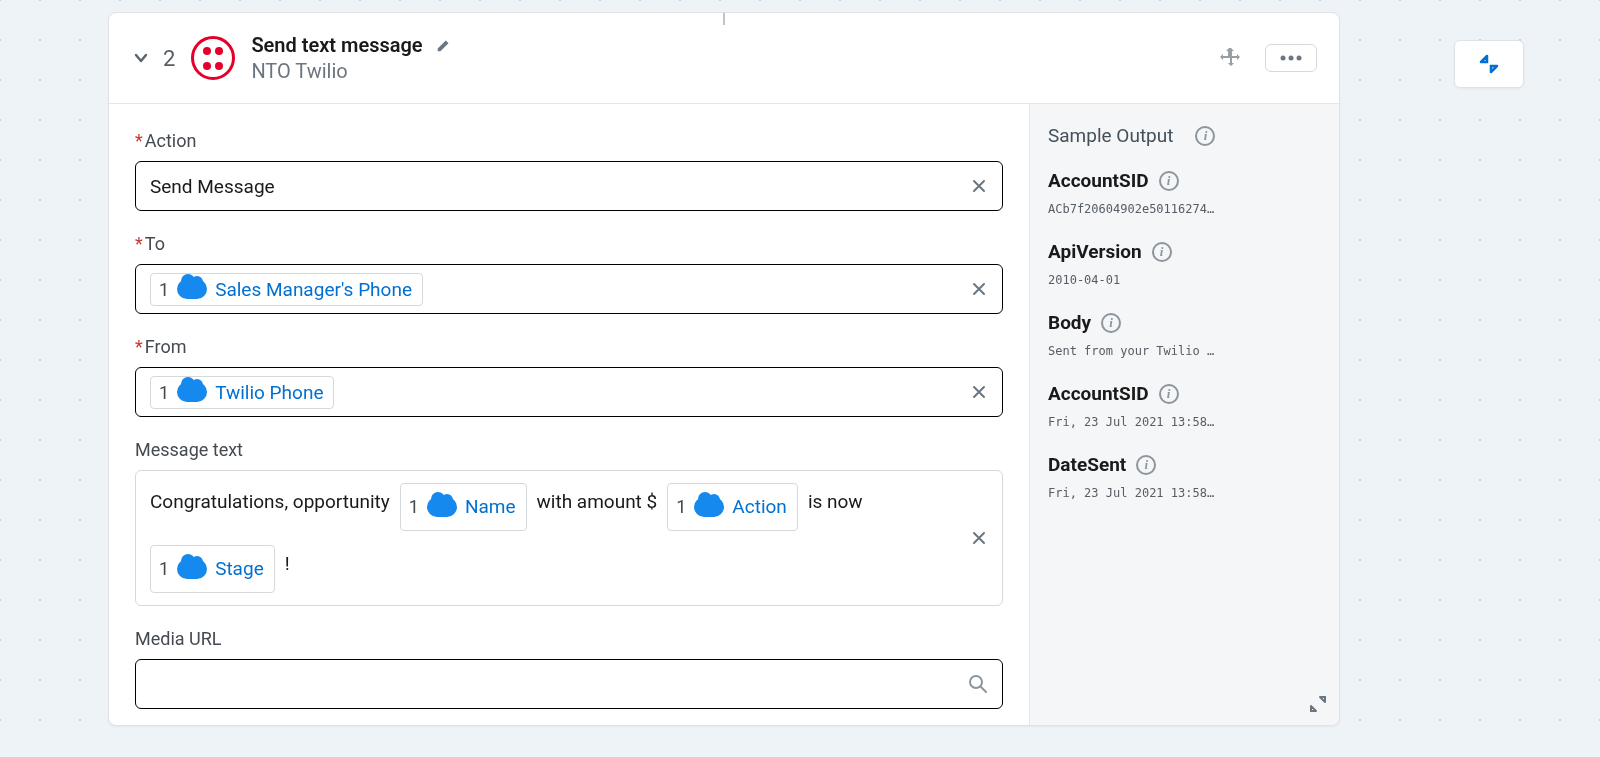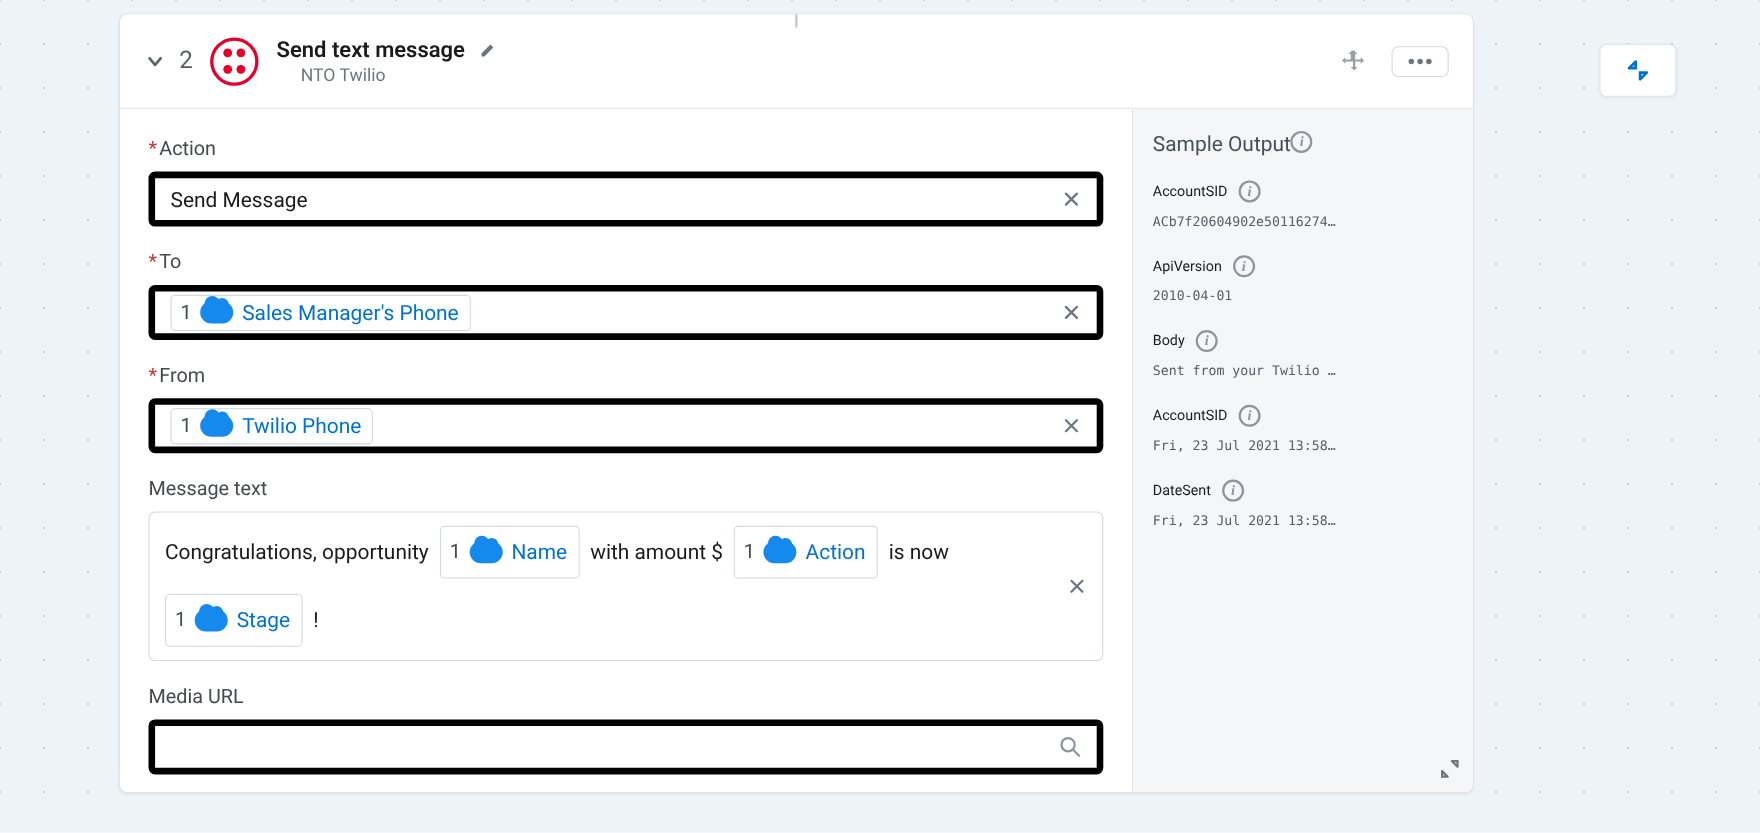"NTO Twilio" .subtitle { font-size: 16px -> 20px; margin-left: 22px -> none }
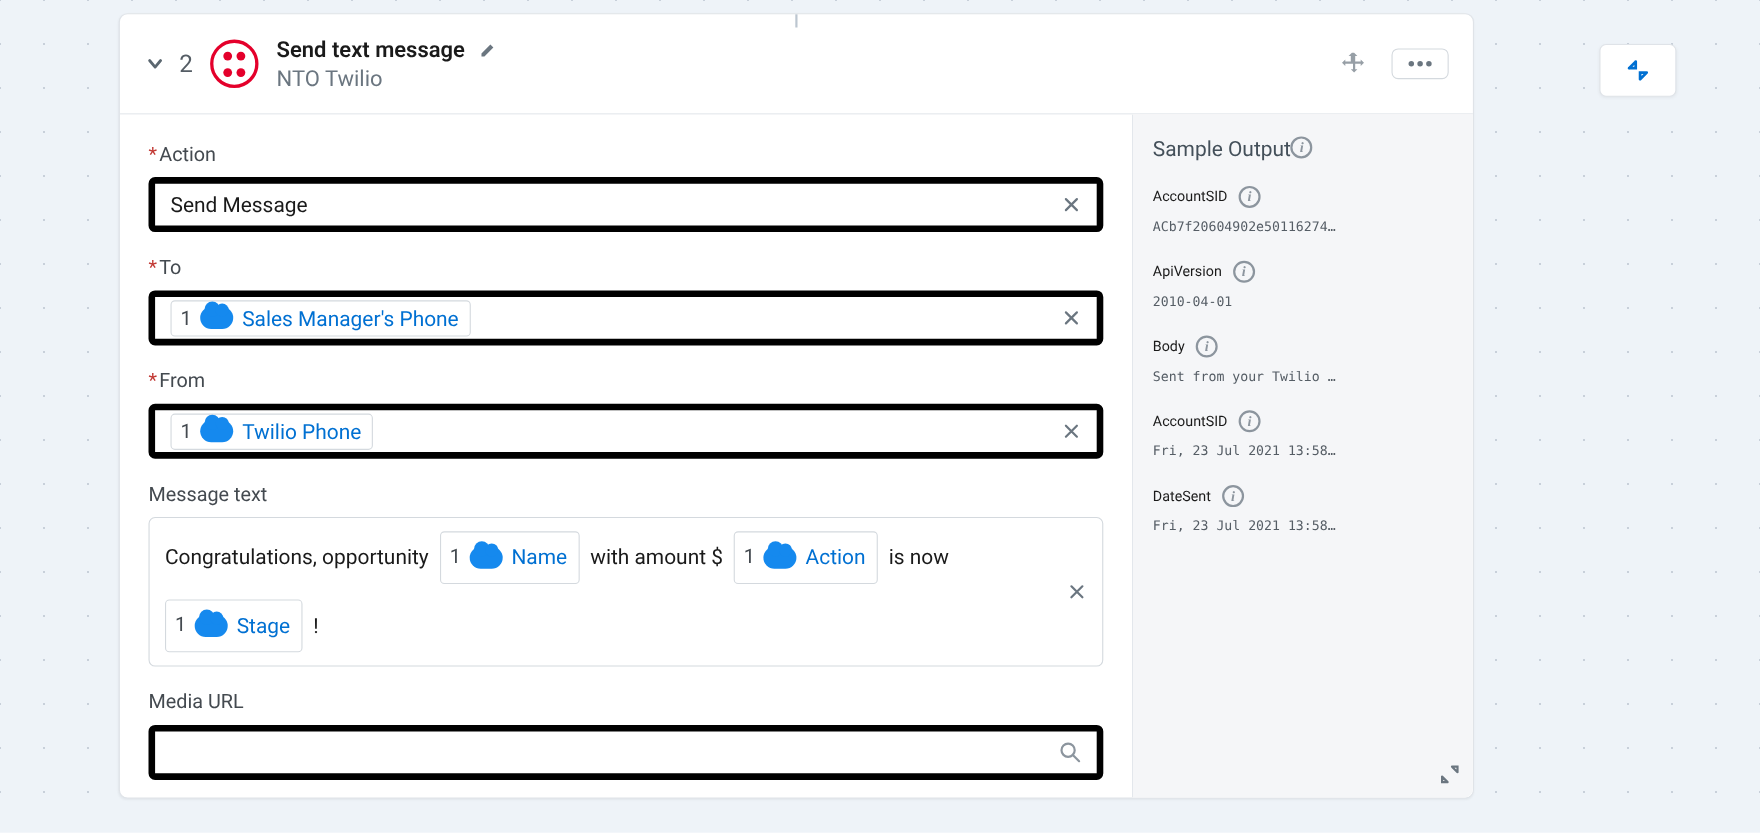"Sample Output" .output-title-row { align-items: flex-start -> center; gap: 0 -> 22px }
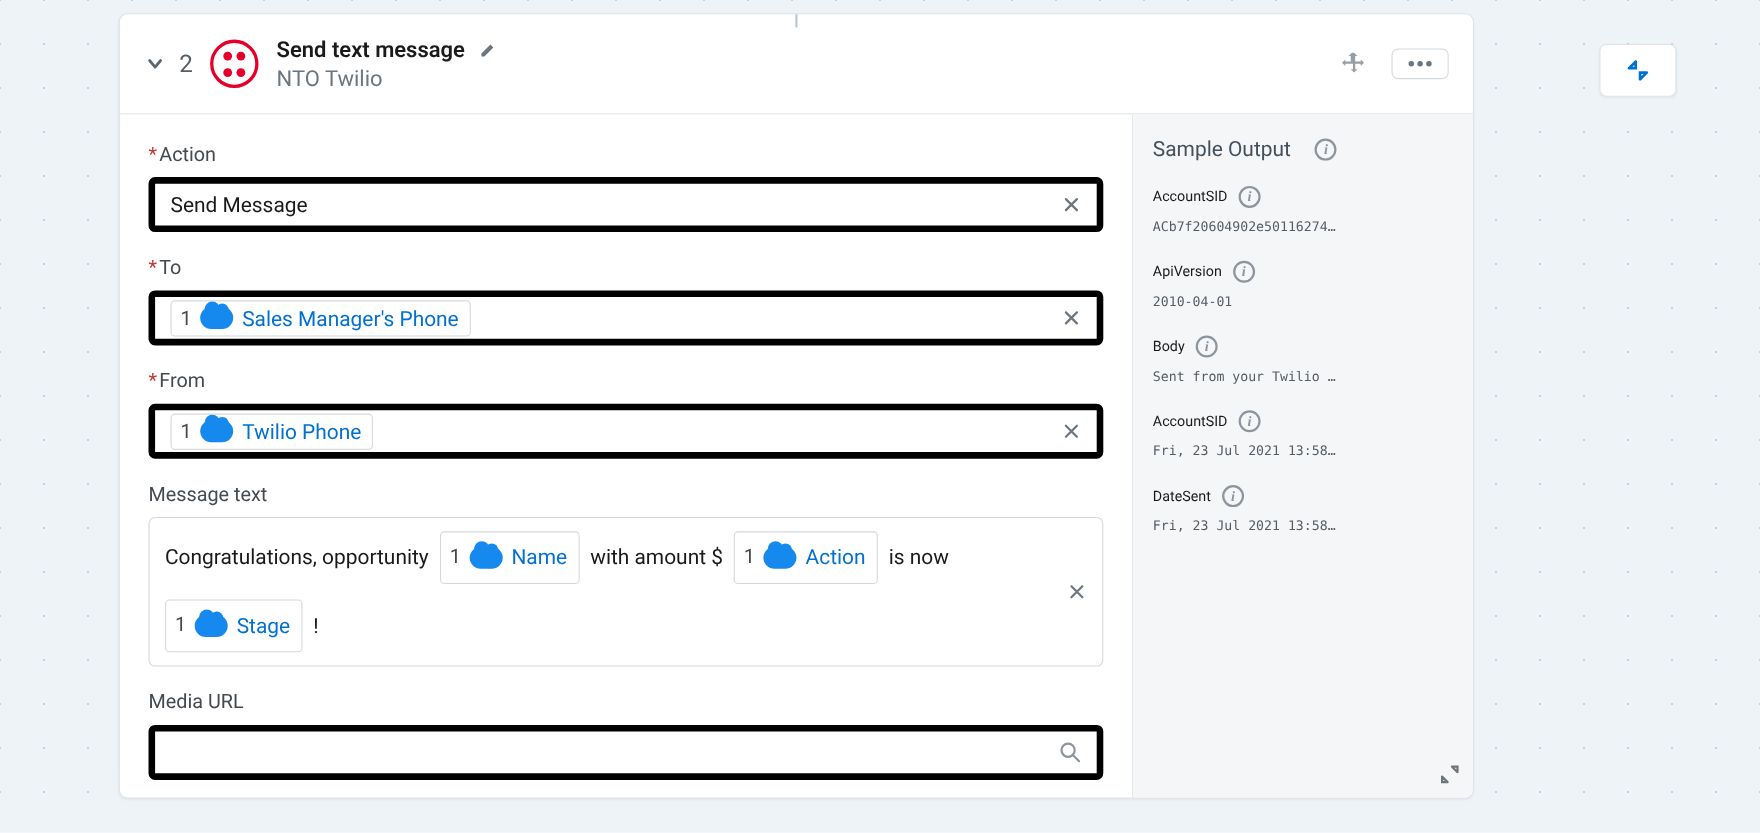"Send Message" .input-box { border: 6px solid #000000 -> 1px solid #000000 }
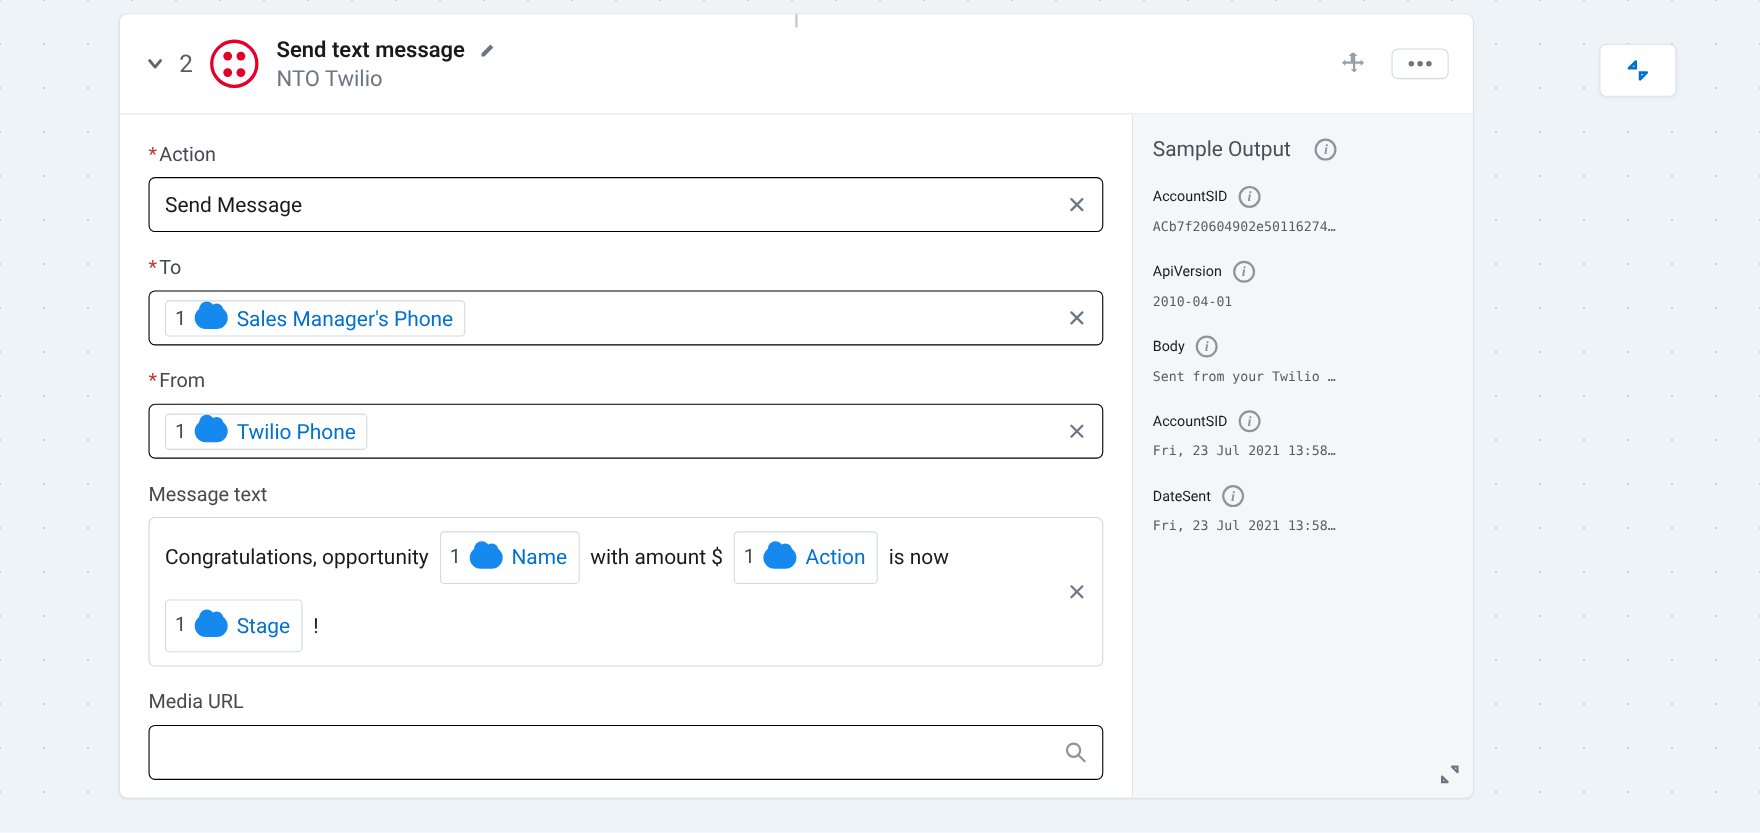"AccountSID" .output-key { font-size: 13px -> 19px; font-weight: 400 -> 700 }
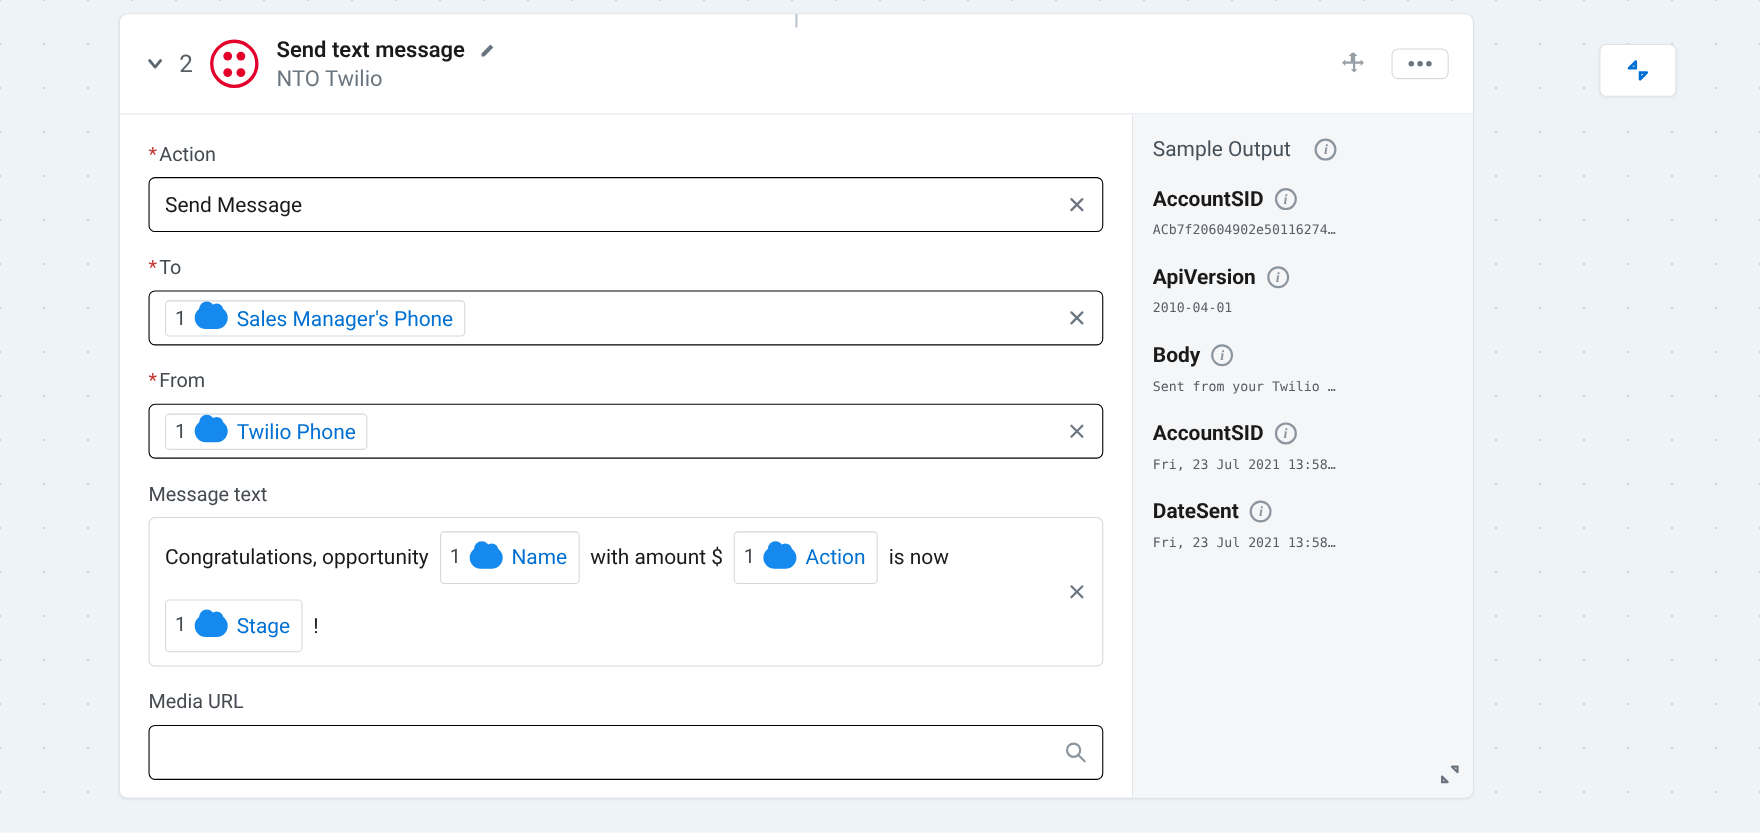"Congratulations, opportunity" .message-box { align-items: center -> flex-start }
